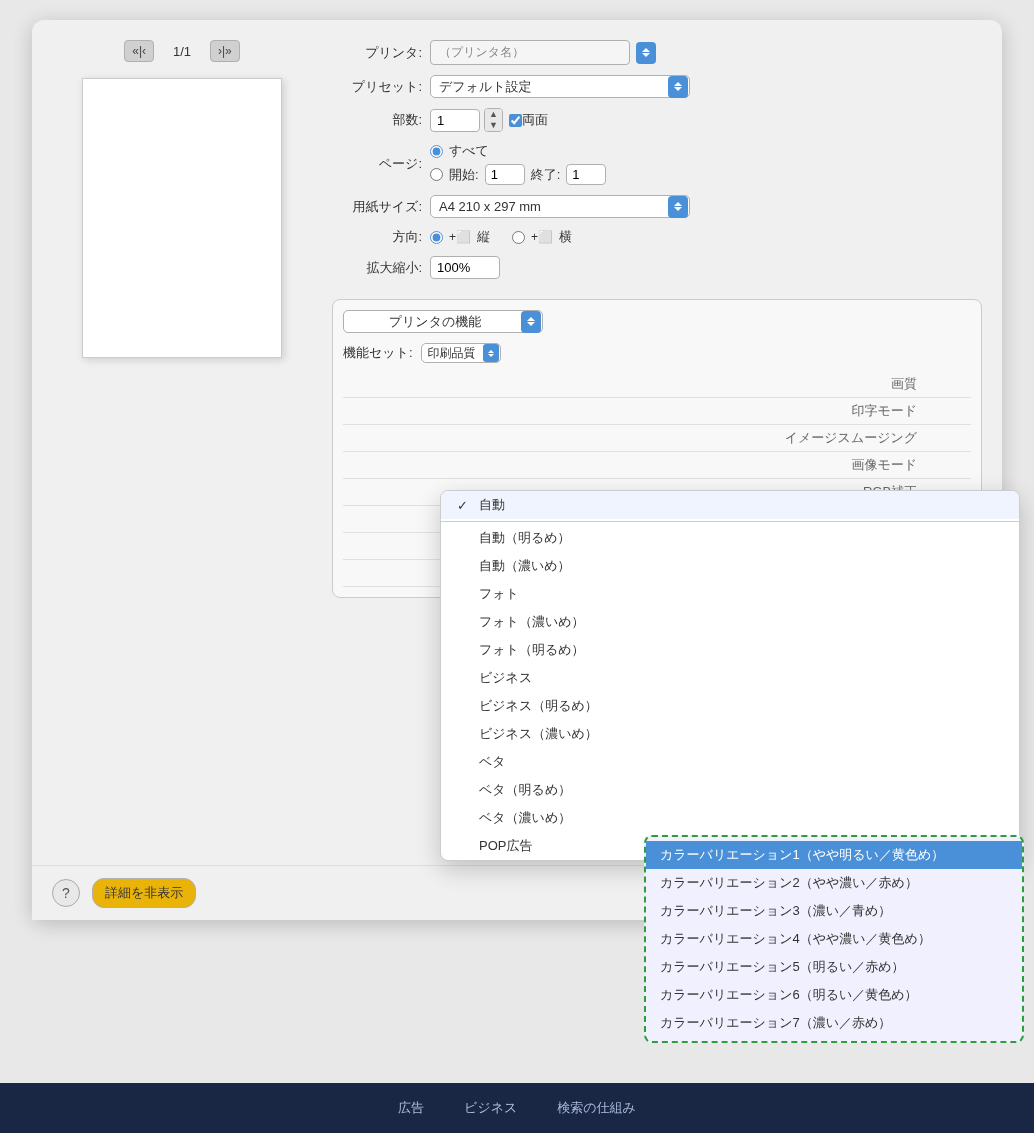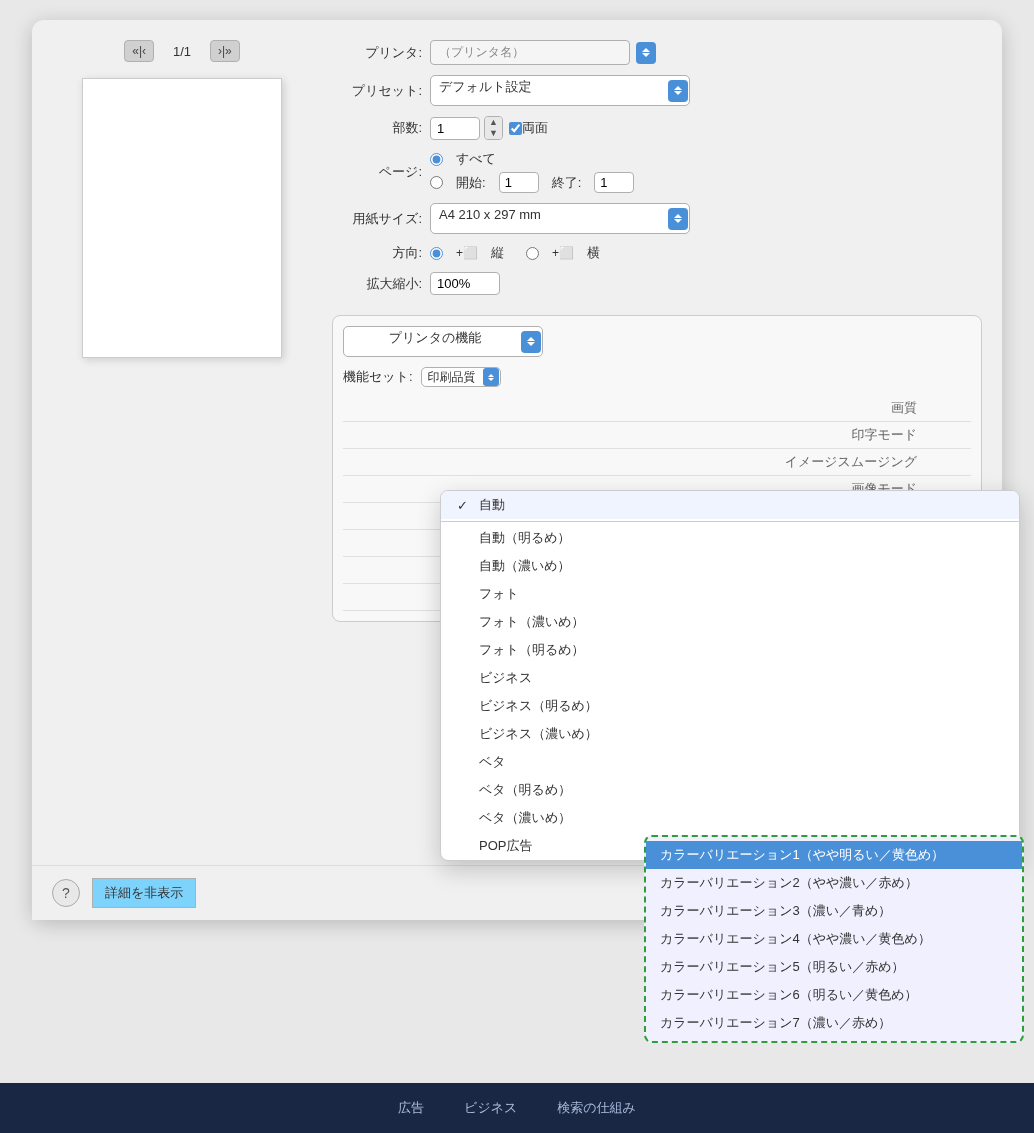"デフォルト設定" .select-box { padding: 3px 24px 11px 8px -> 3px 24px 3px 8px }
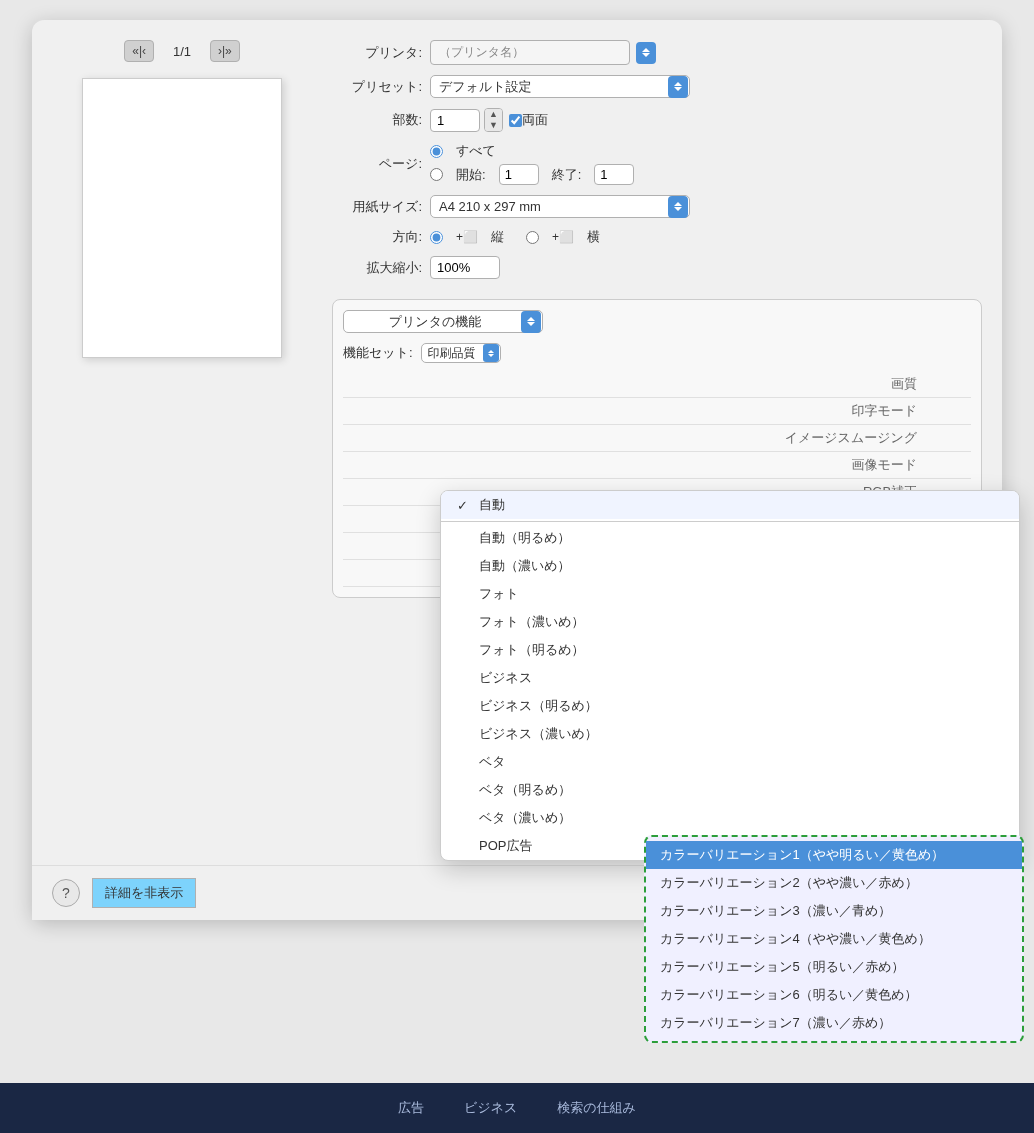"すべて" .radio-row { gap: 13px -> 6px }
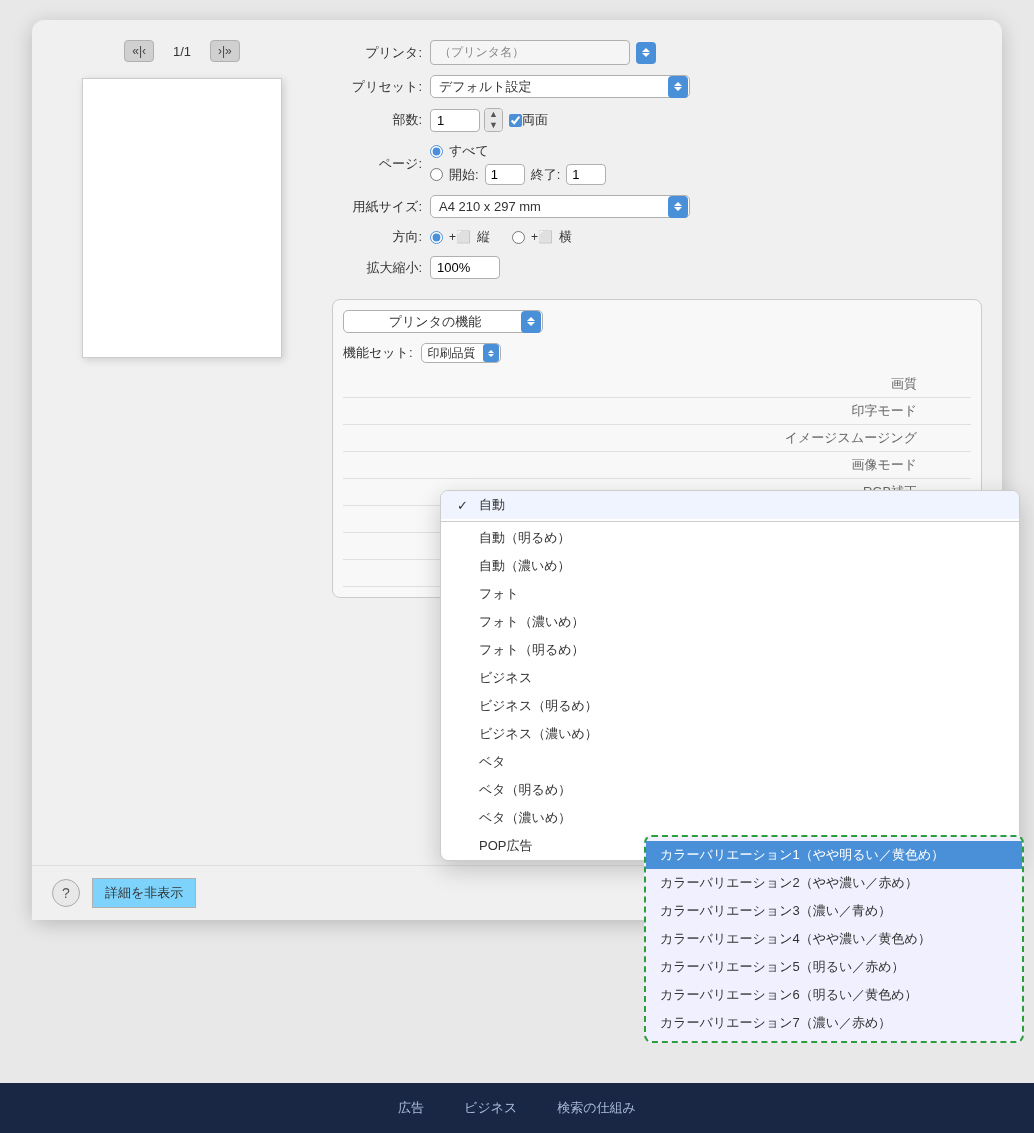"詳細を非表示" .detail-hide-btn { background: #7dd3fc -> #eab308; border-radius: 0 -> 12px }
